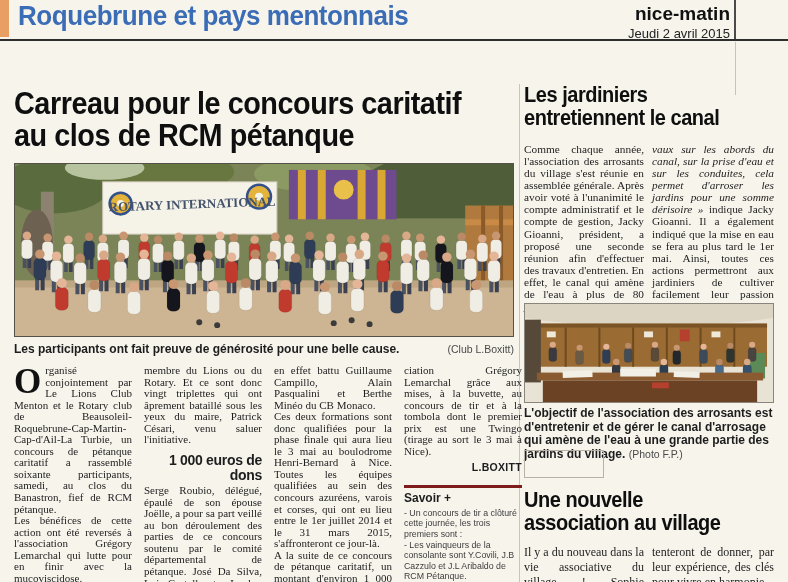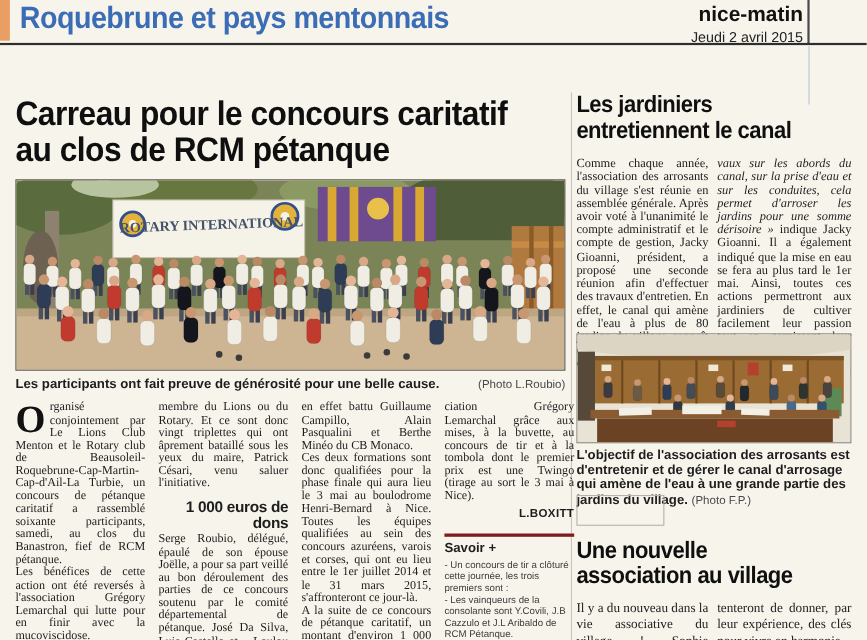"(Photo L.Roubio)" span.credit { text: Photo L.Roubio -> Club L.Boxitt }
